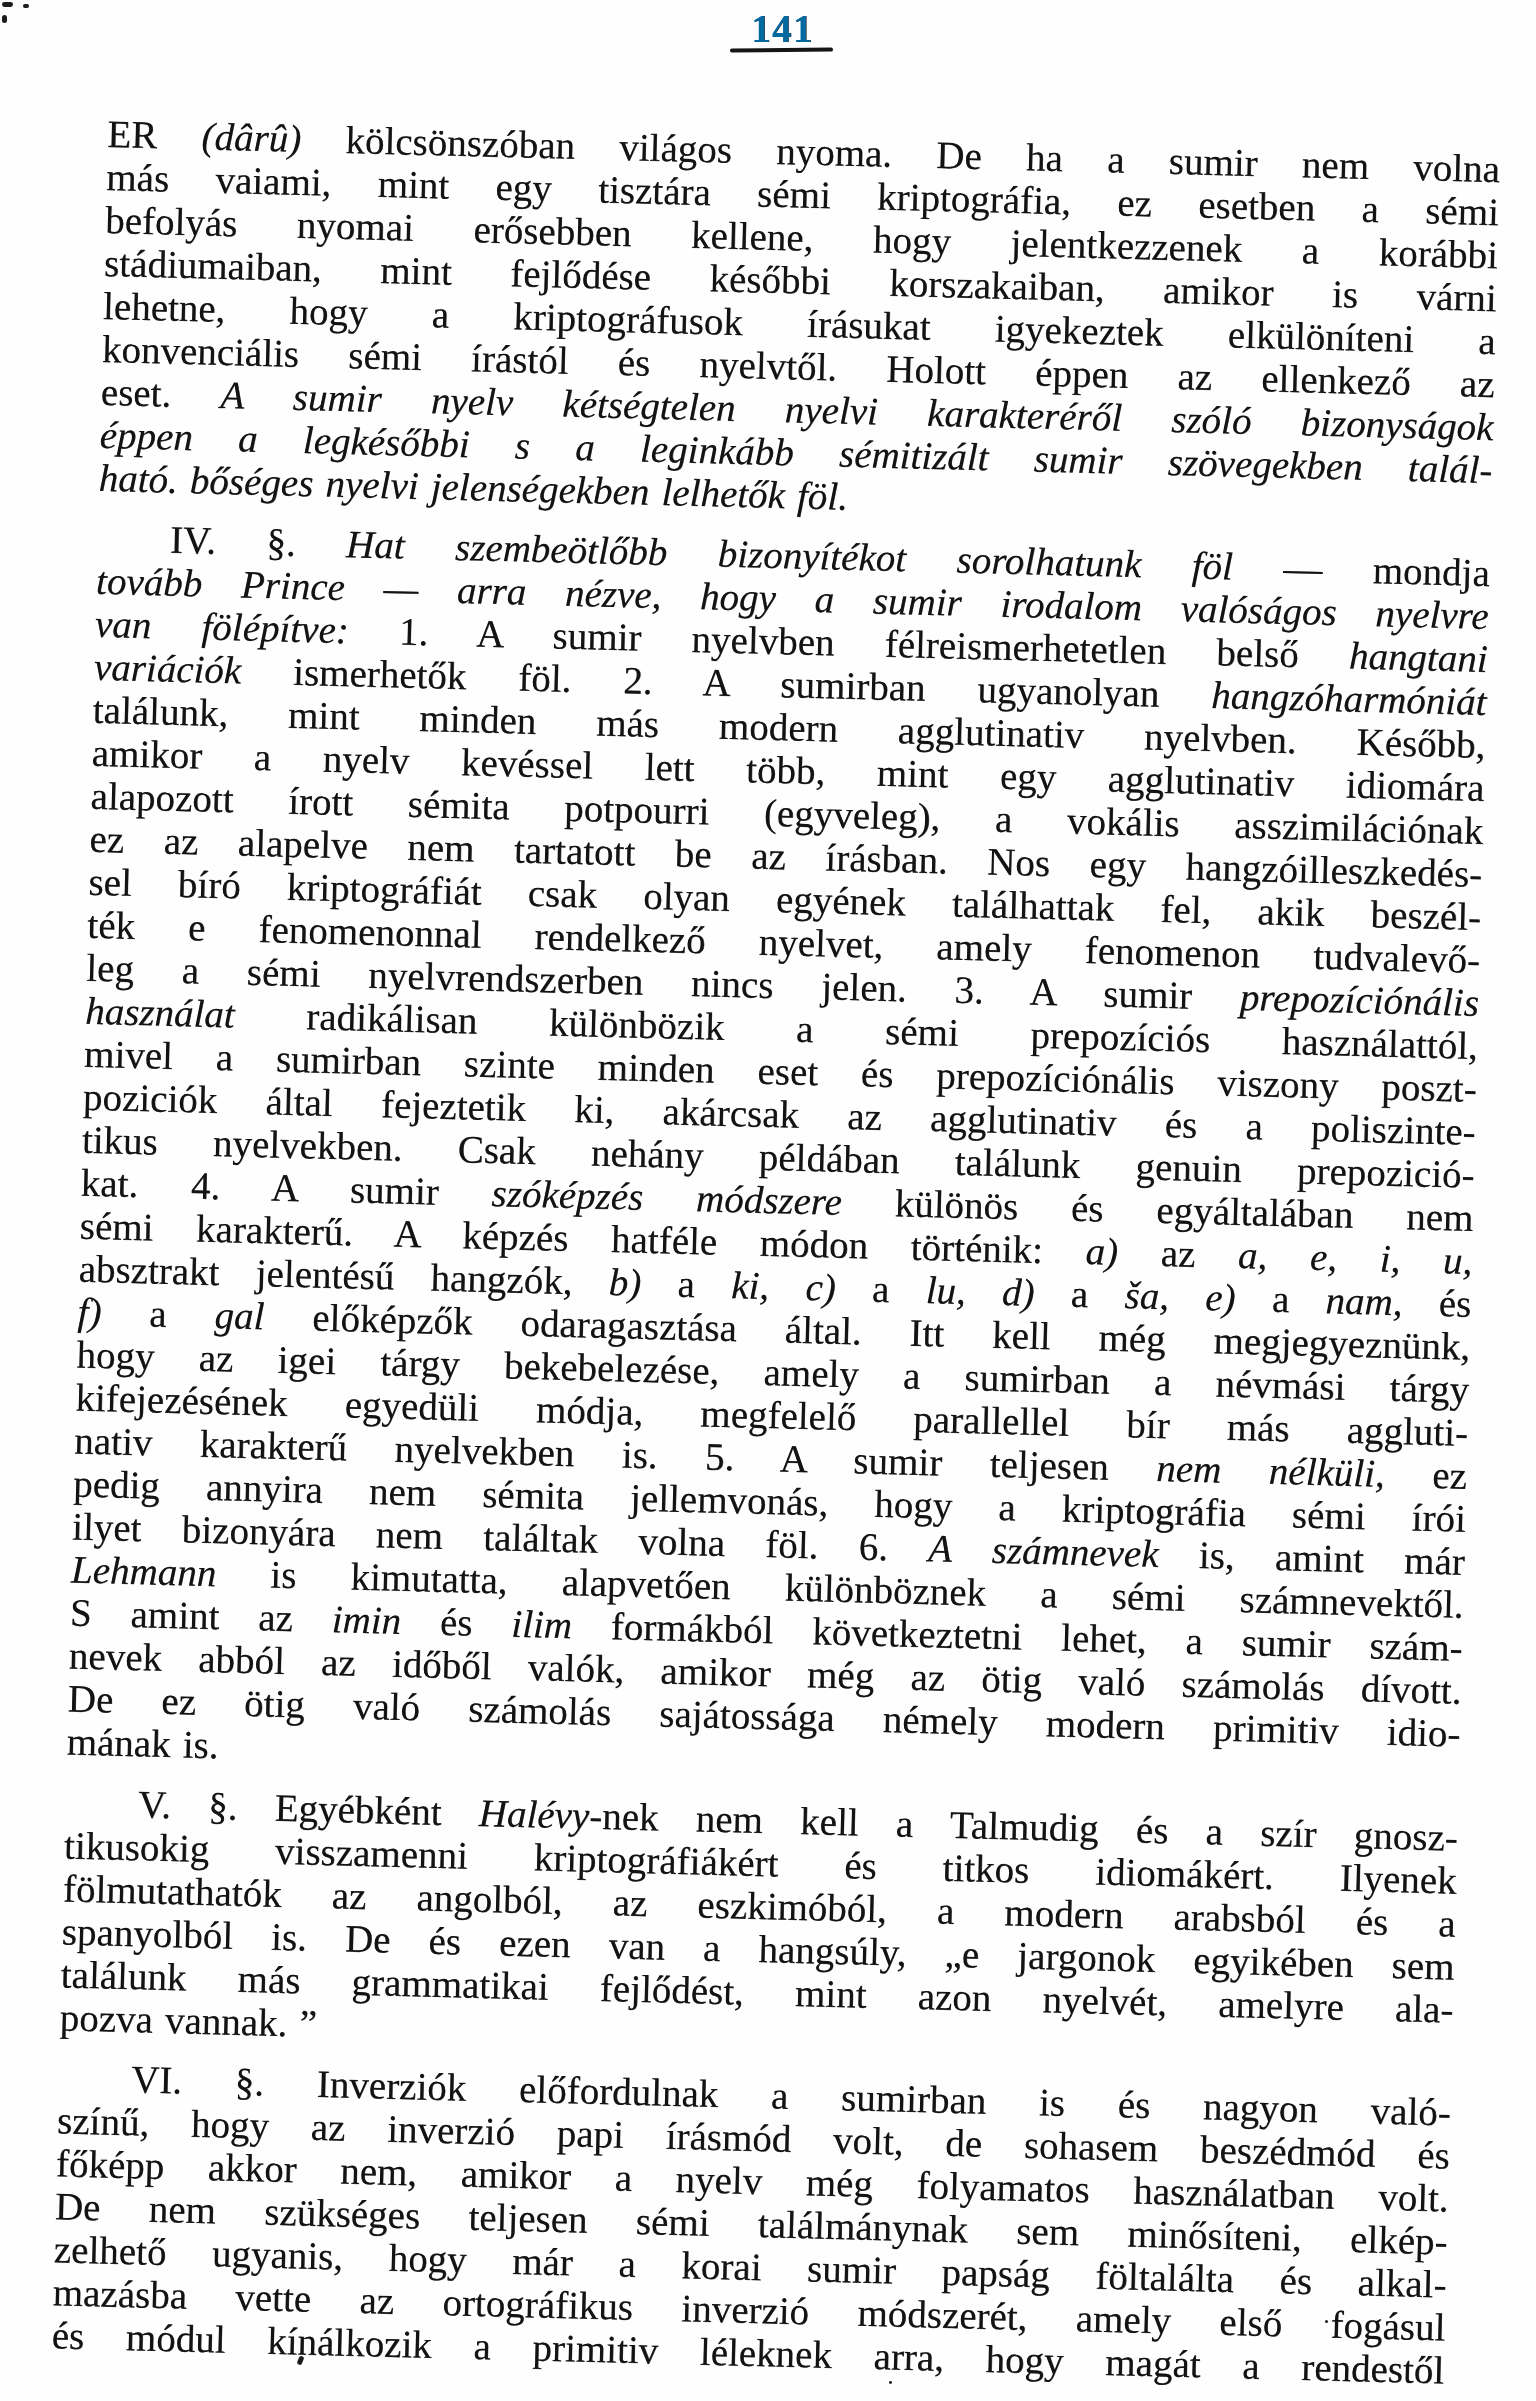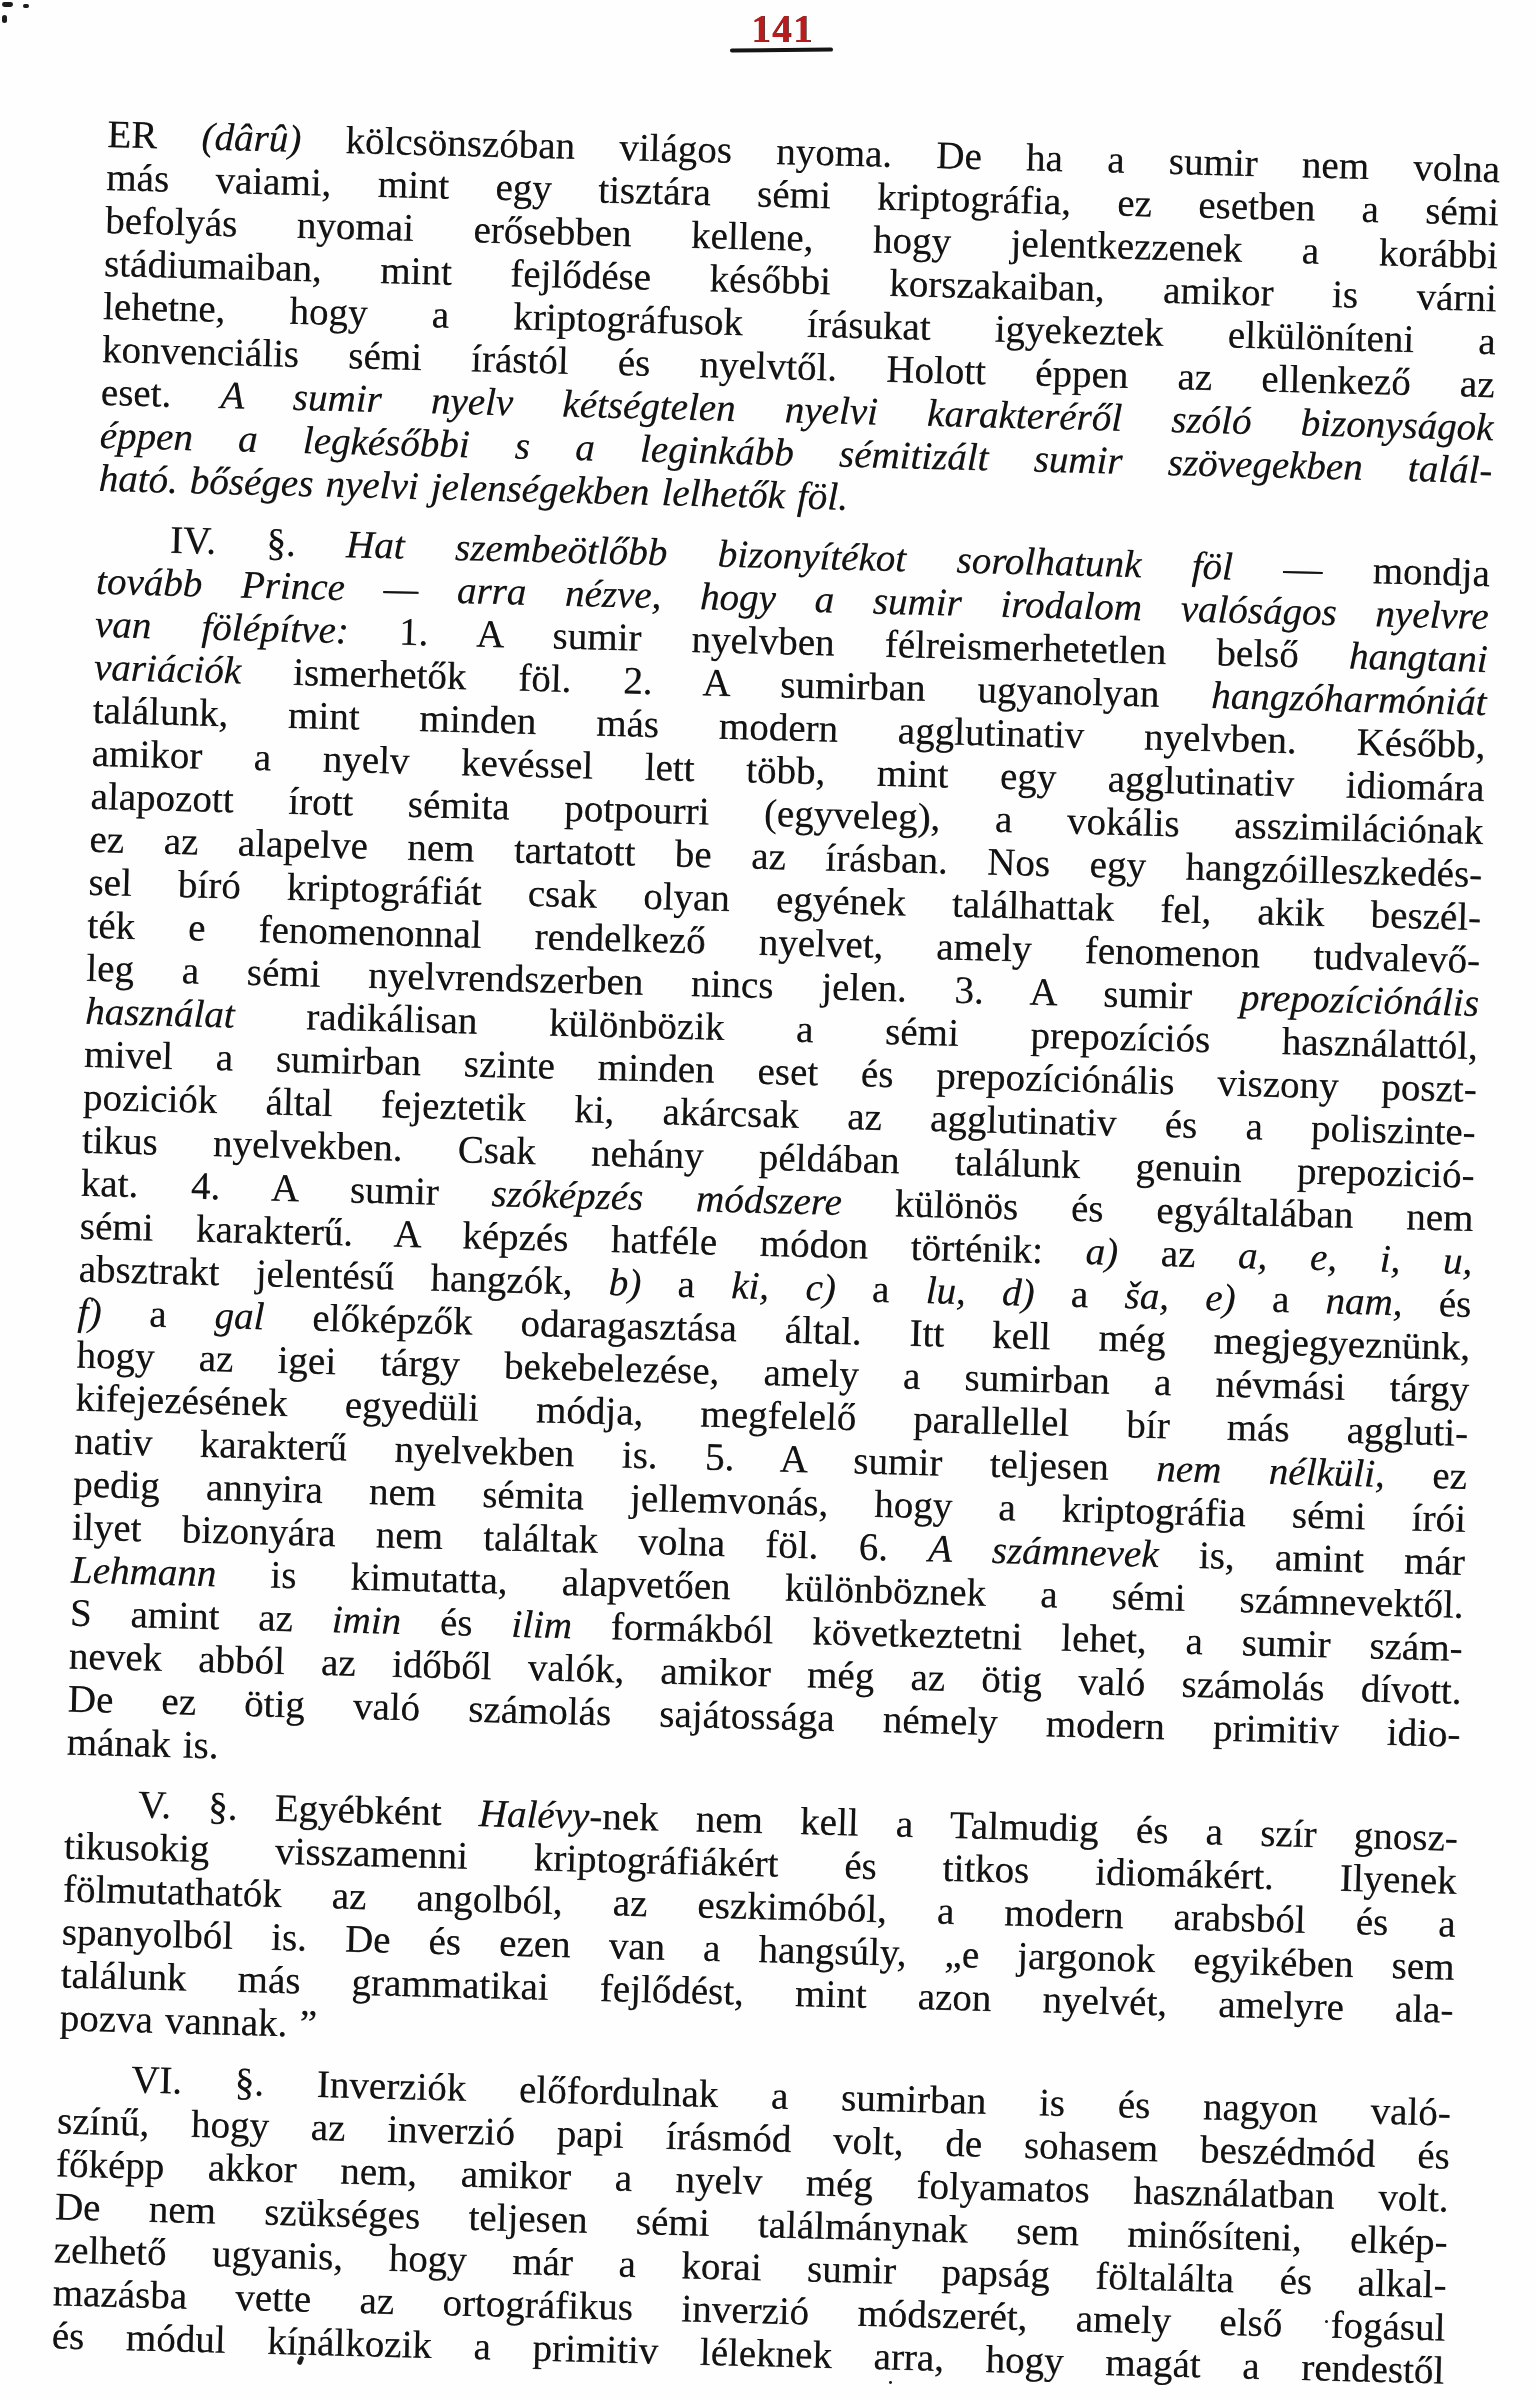"141" .page-number { color: #b91c1c -> #0369a1 }
